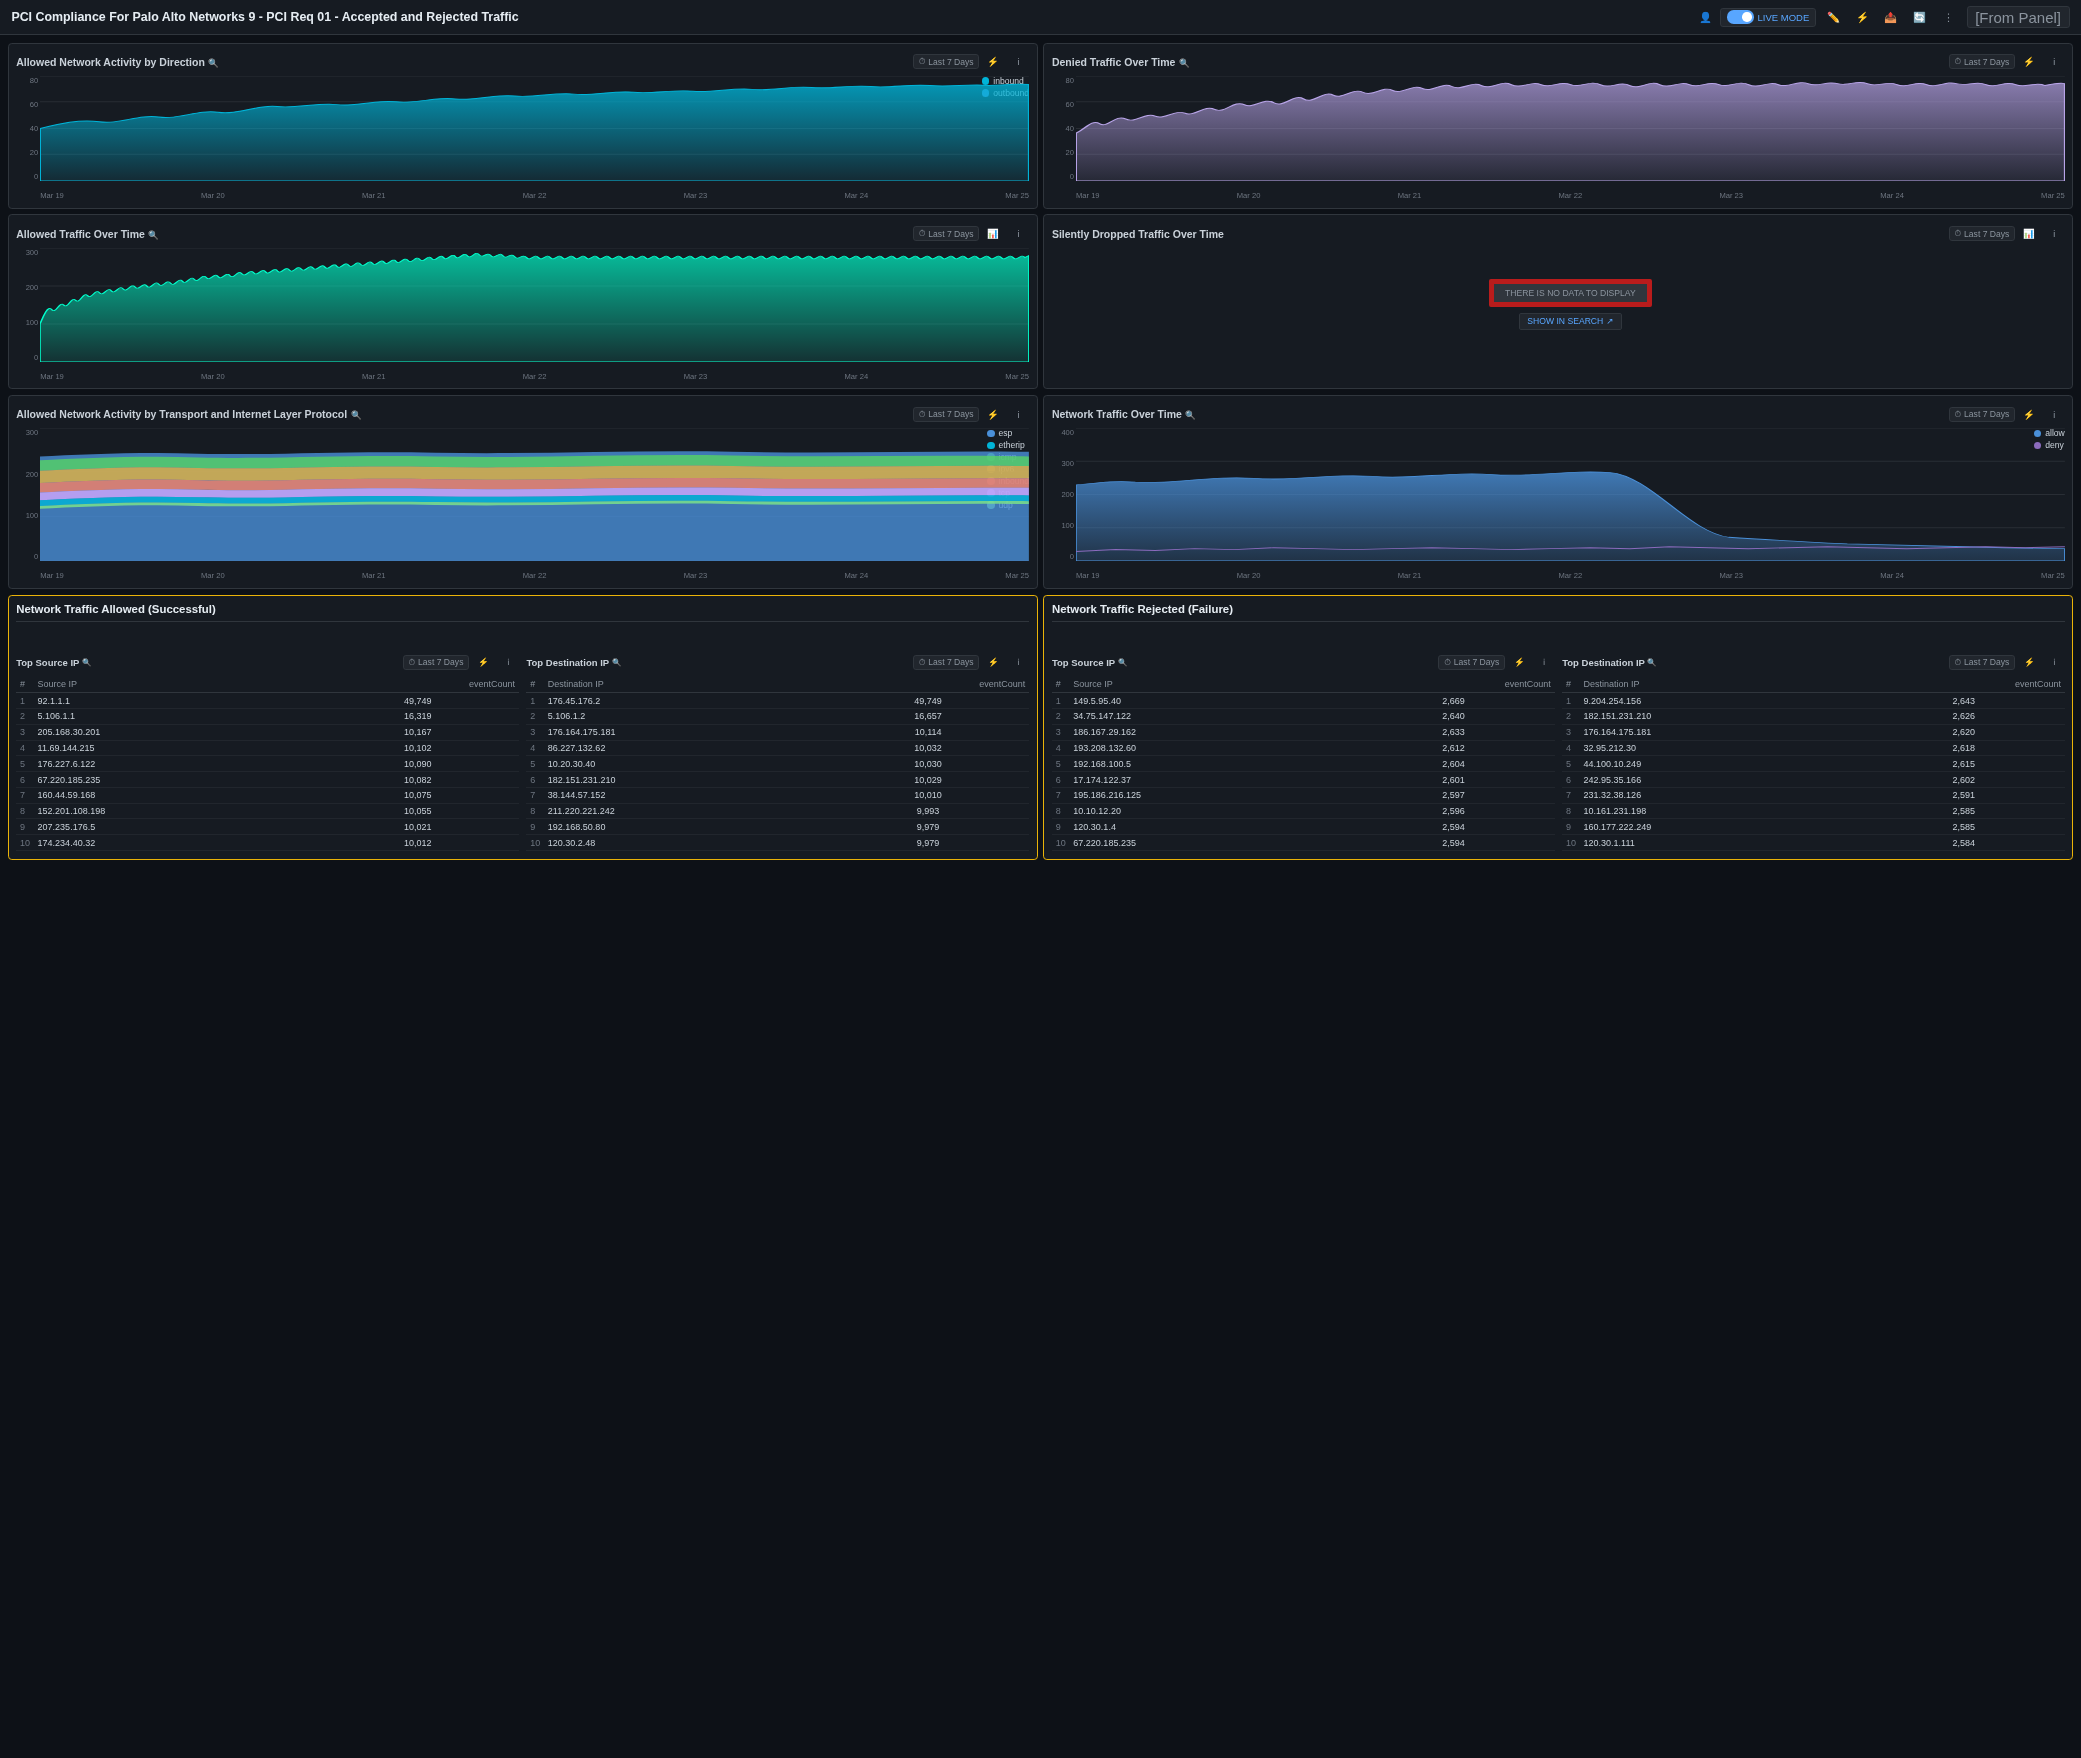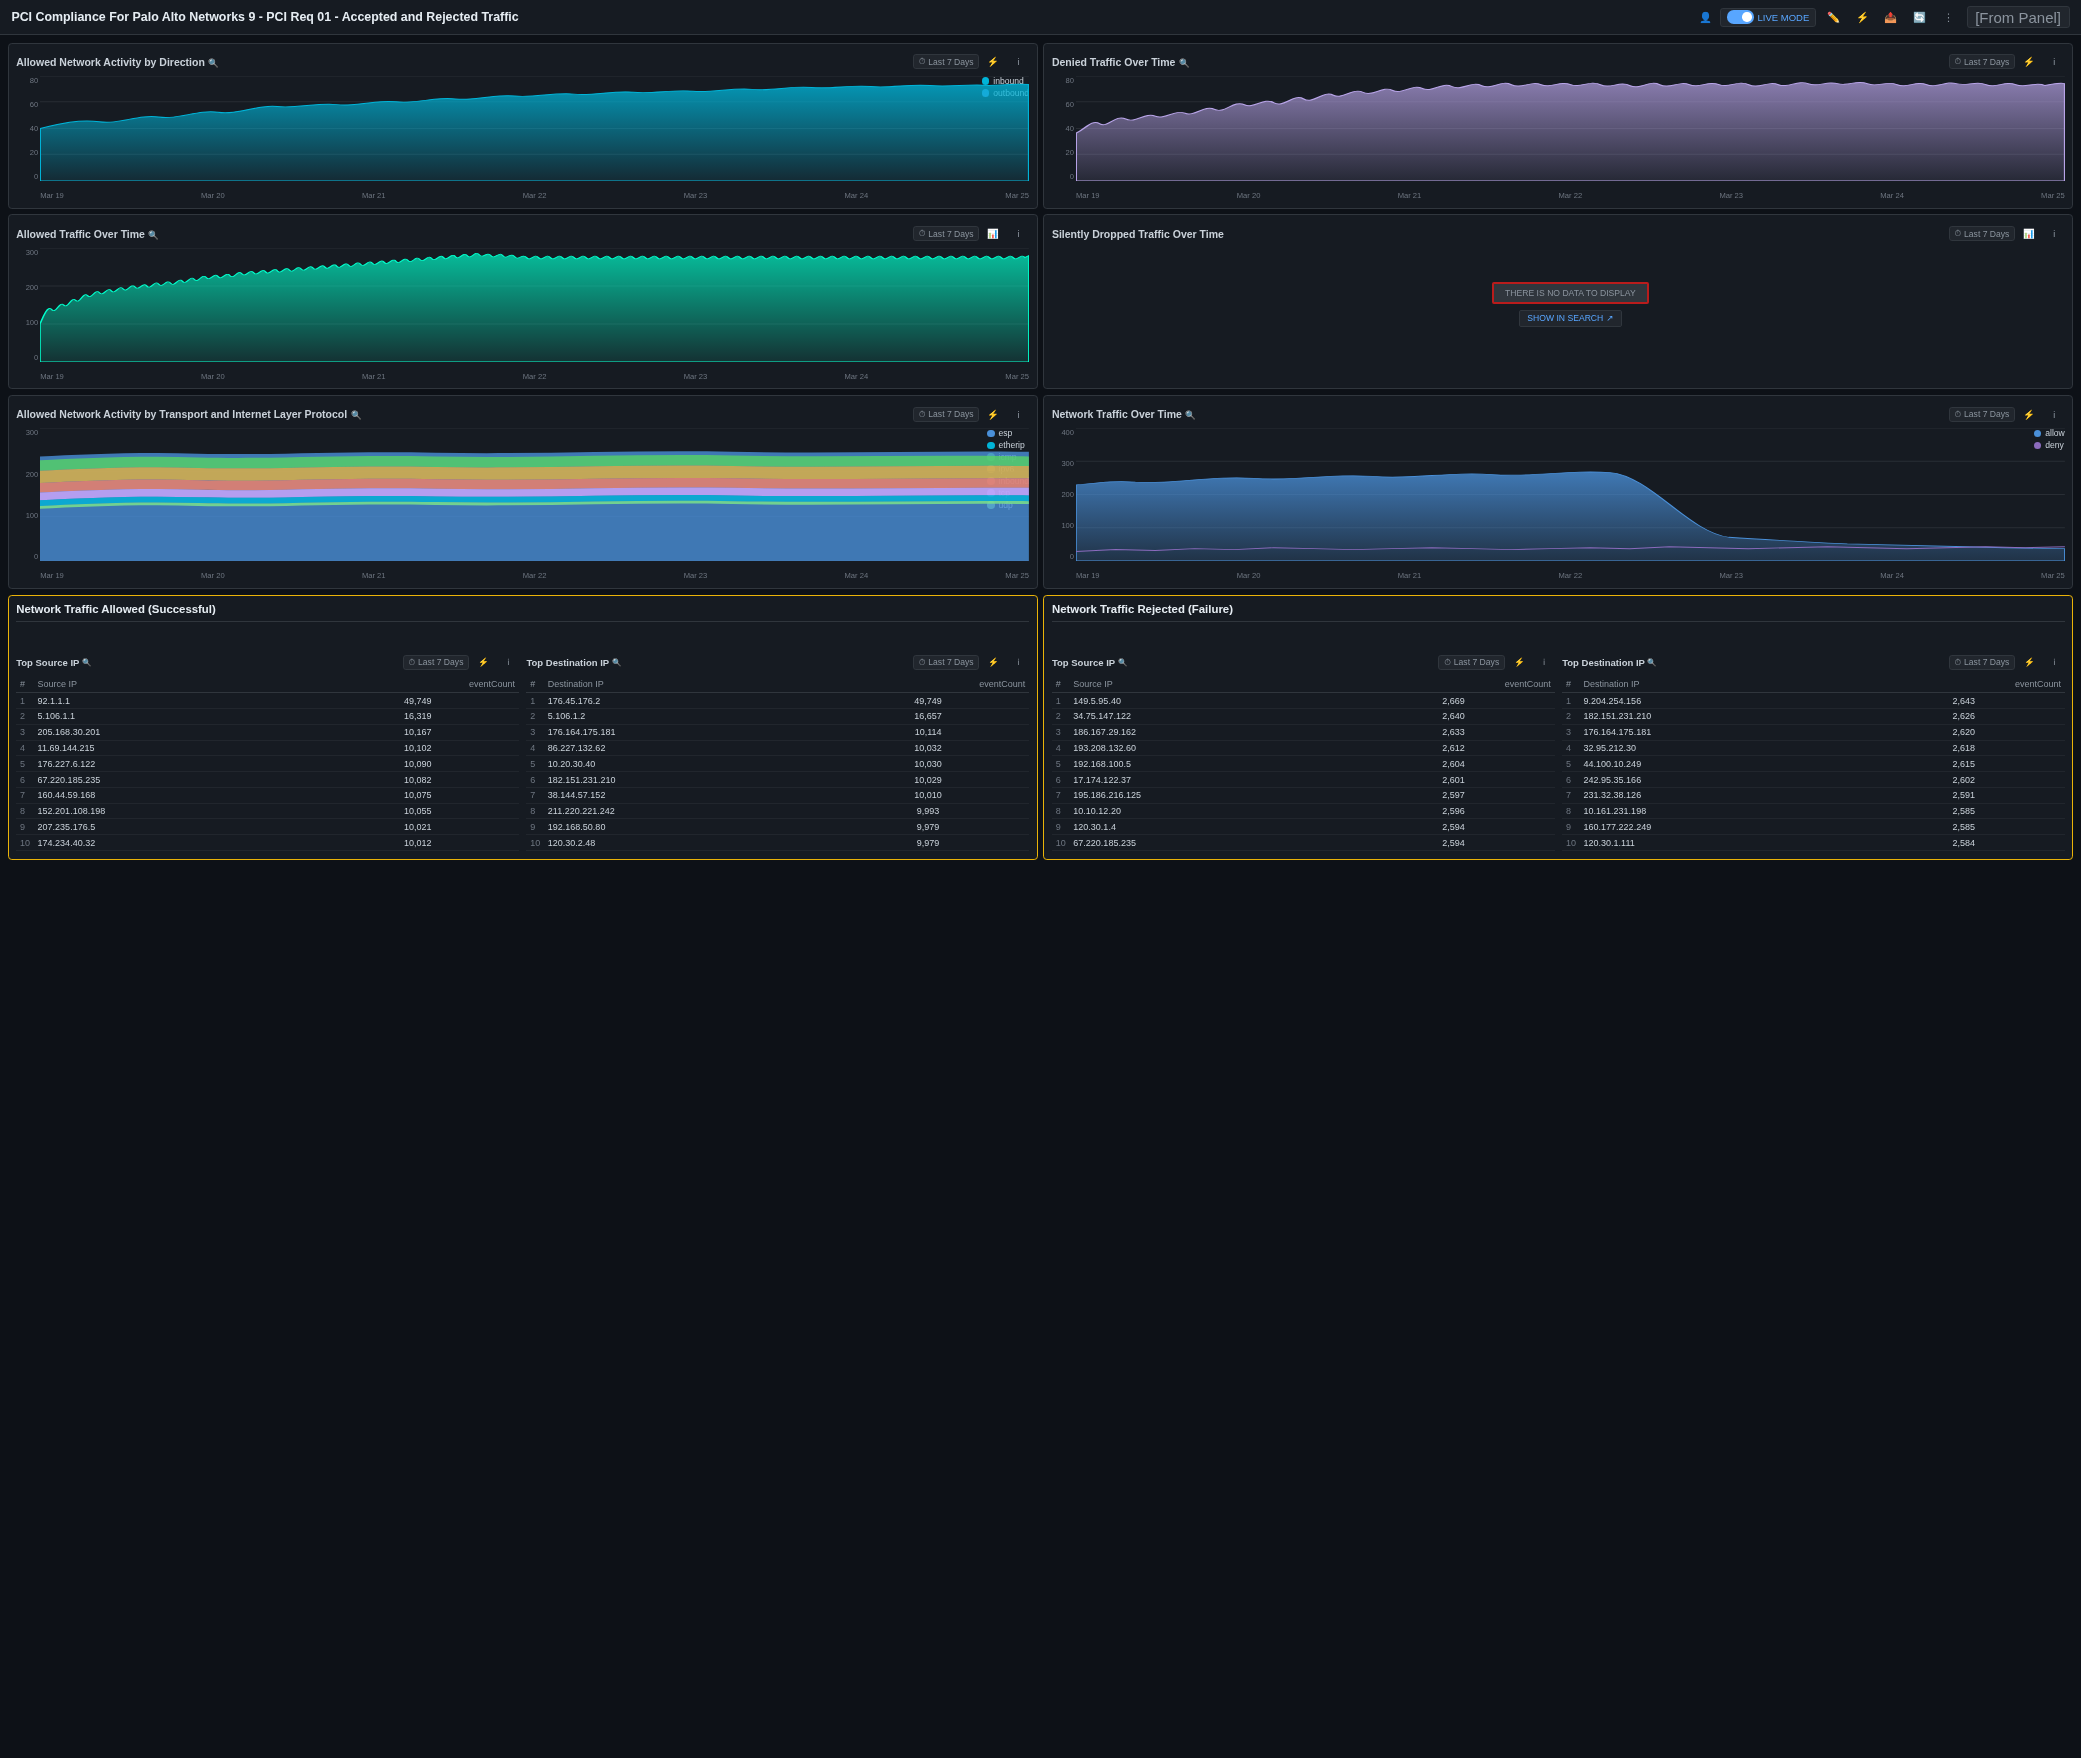"THERE IS NO DATA TO" .no-data-box { border: 2px solid #b91c1c -> 5px solid #b91c1c }
